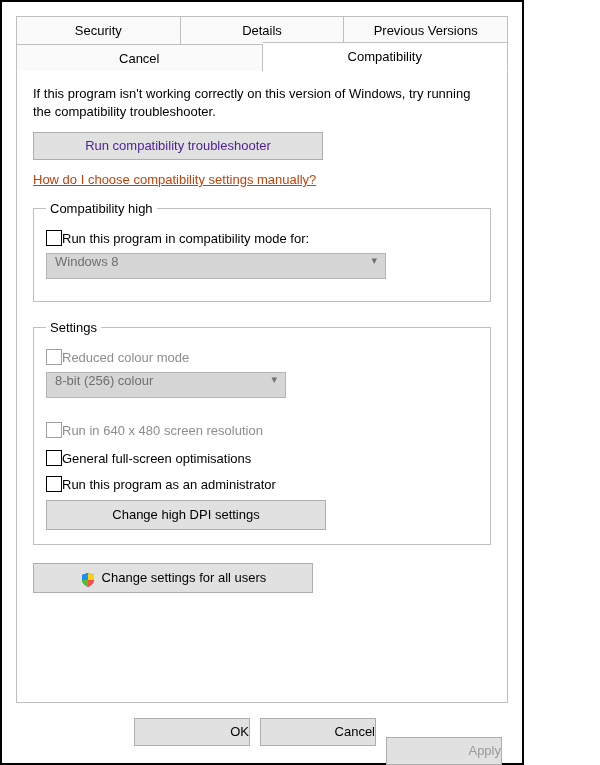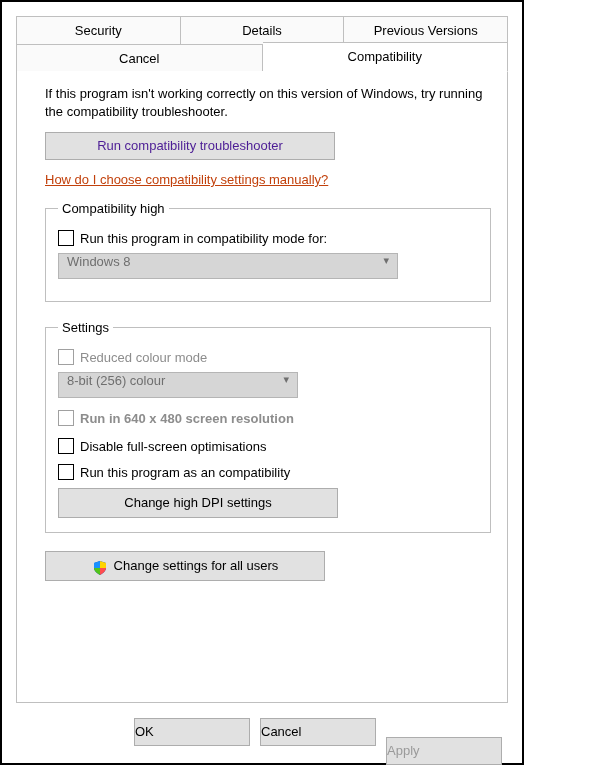"If this program isn't working" .panel { padding: 14px 16px 14px 28px -> 14px 16px 14px 16px }
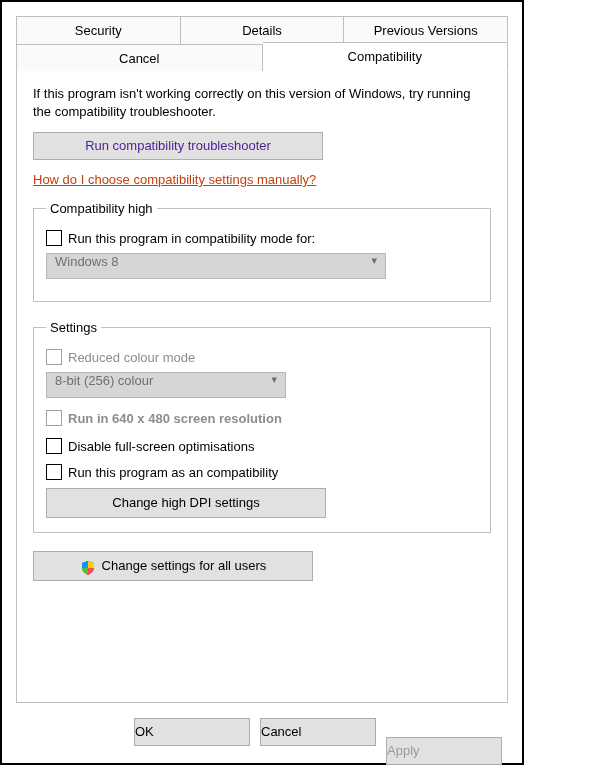"Run this program in compatibility" .cb-row { gap: 6px -> none }
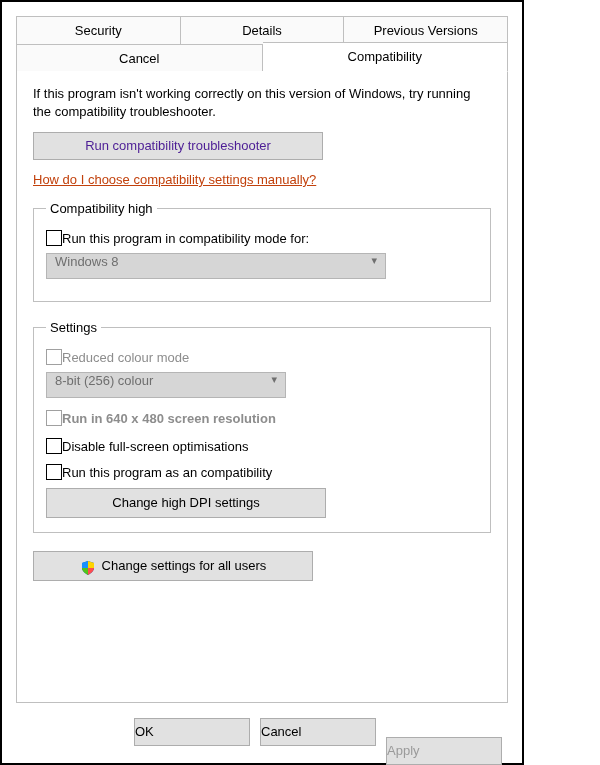"Run in 640 x 480" div.cb-row { font-weight: bold -> none; margin-top: 12px -> 24px }
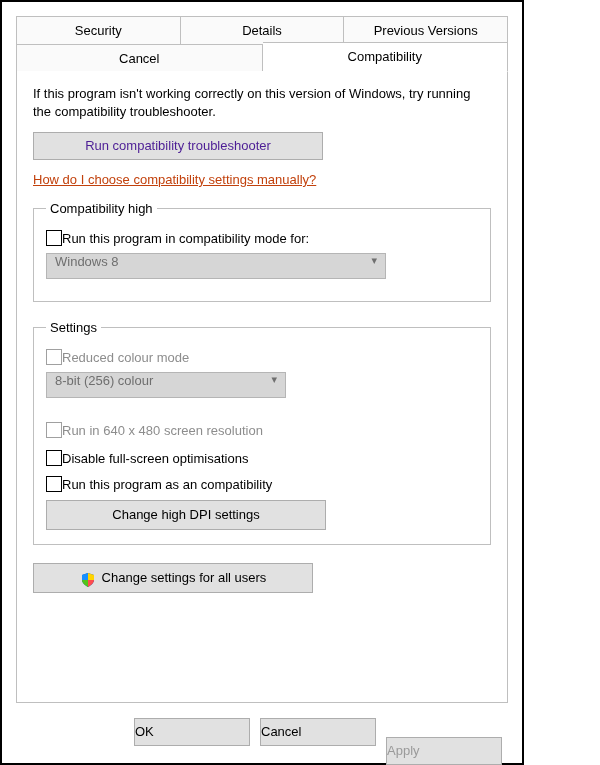"Disable full-screen optimisations" span.lbl { text: Disable -> General }
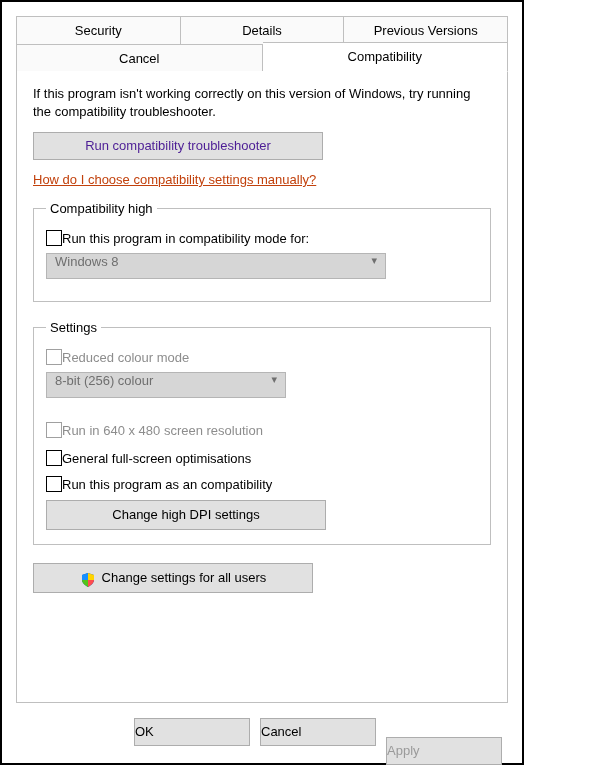"Run this program as an" span.lbl { text: compatibility -> administrator }
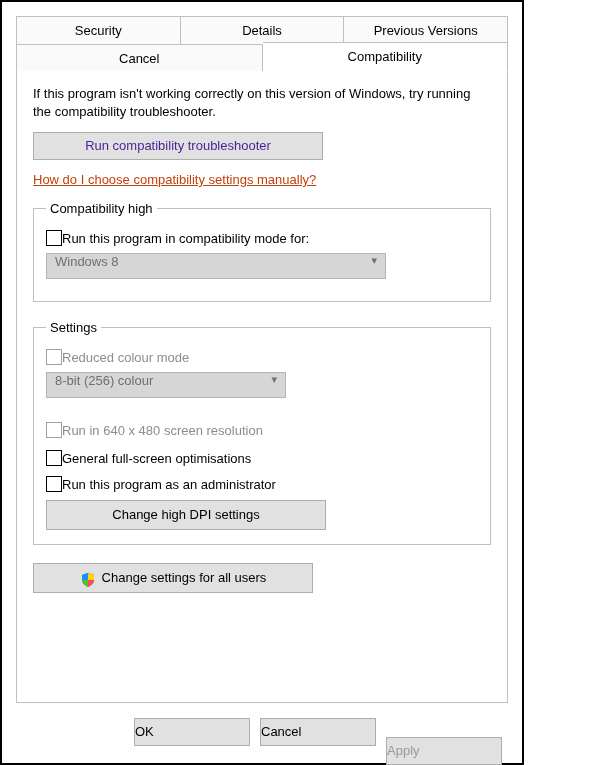"OK" .dlg-btn { text-align: left -> right }
